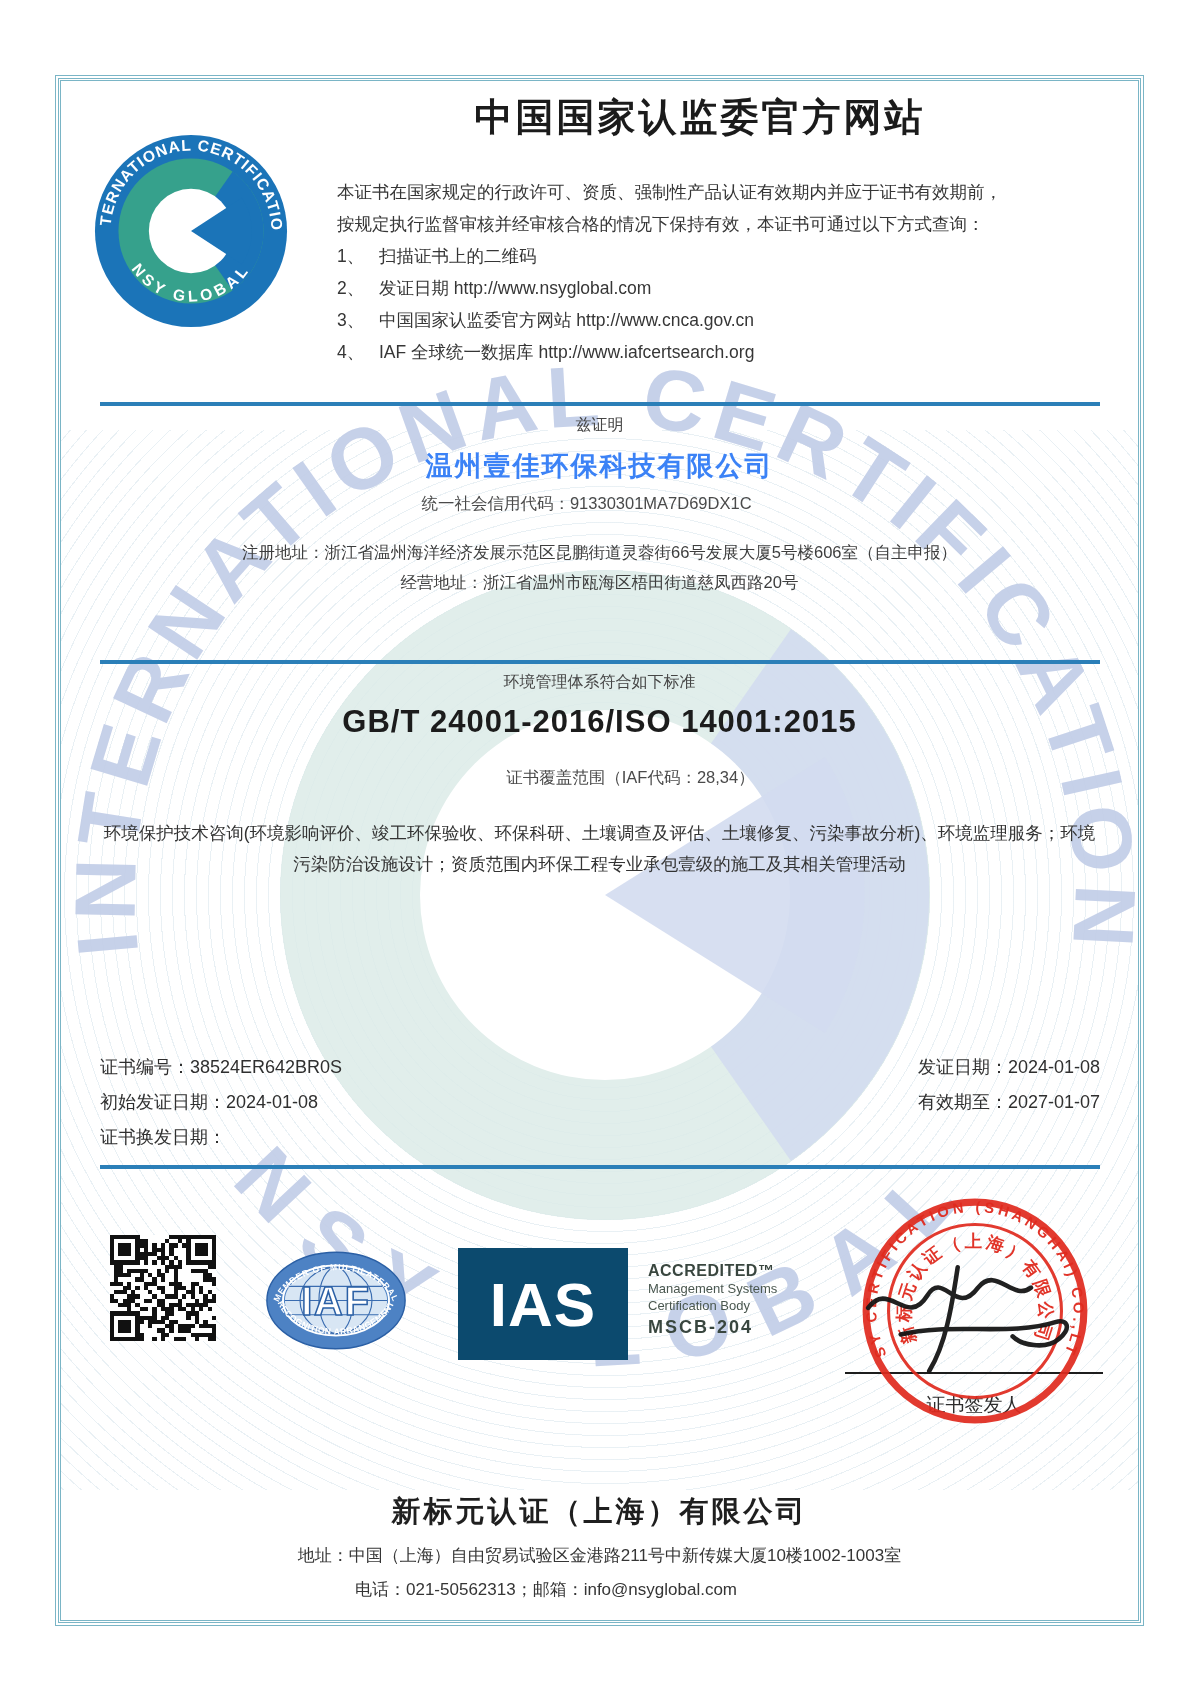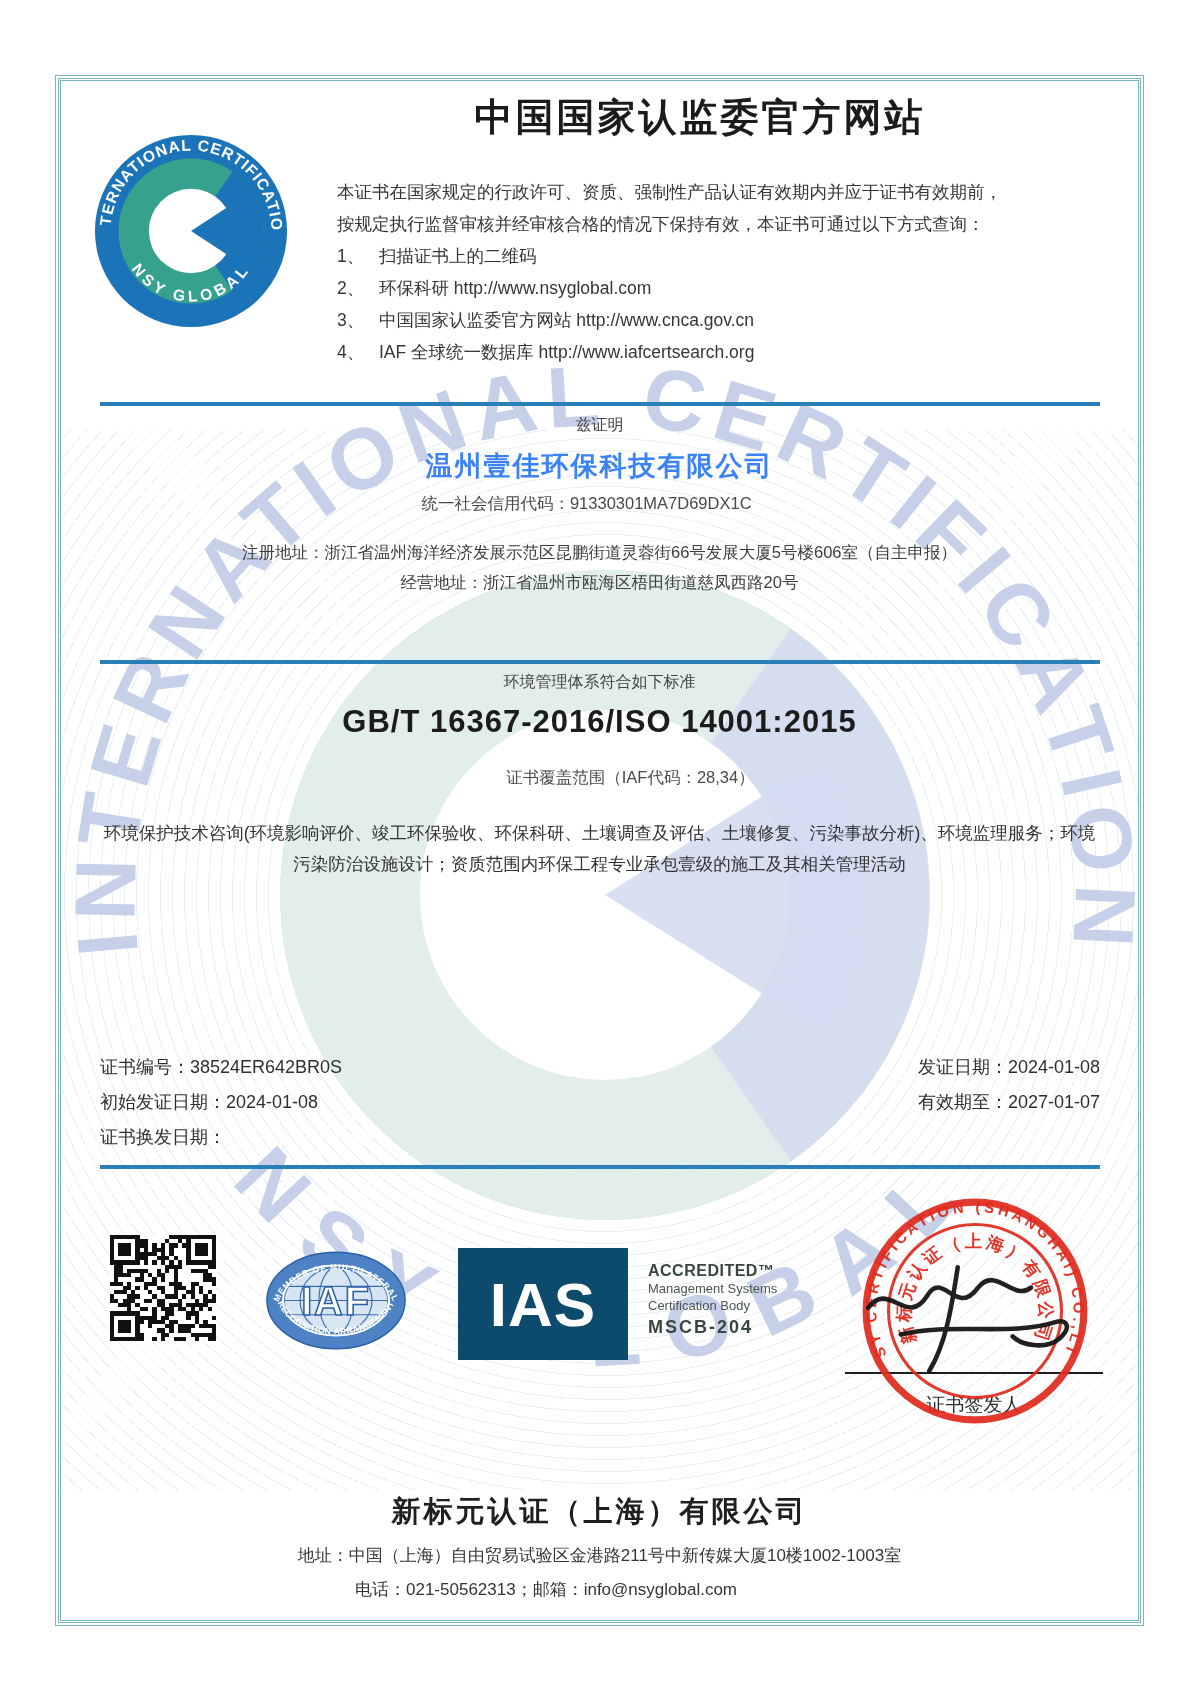"环保科研 http://www.nsyglobal.com" span { text: 环保科研 -> 发证日期 }
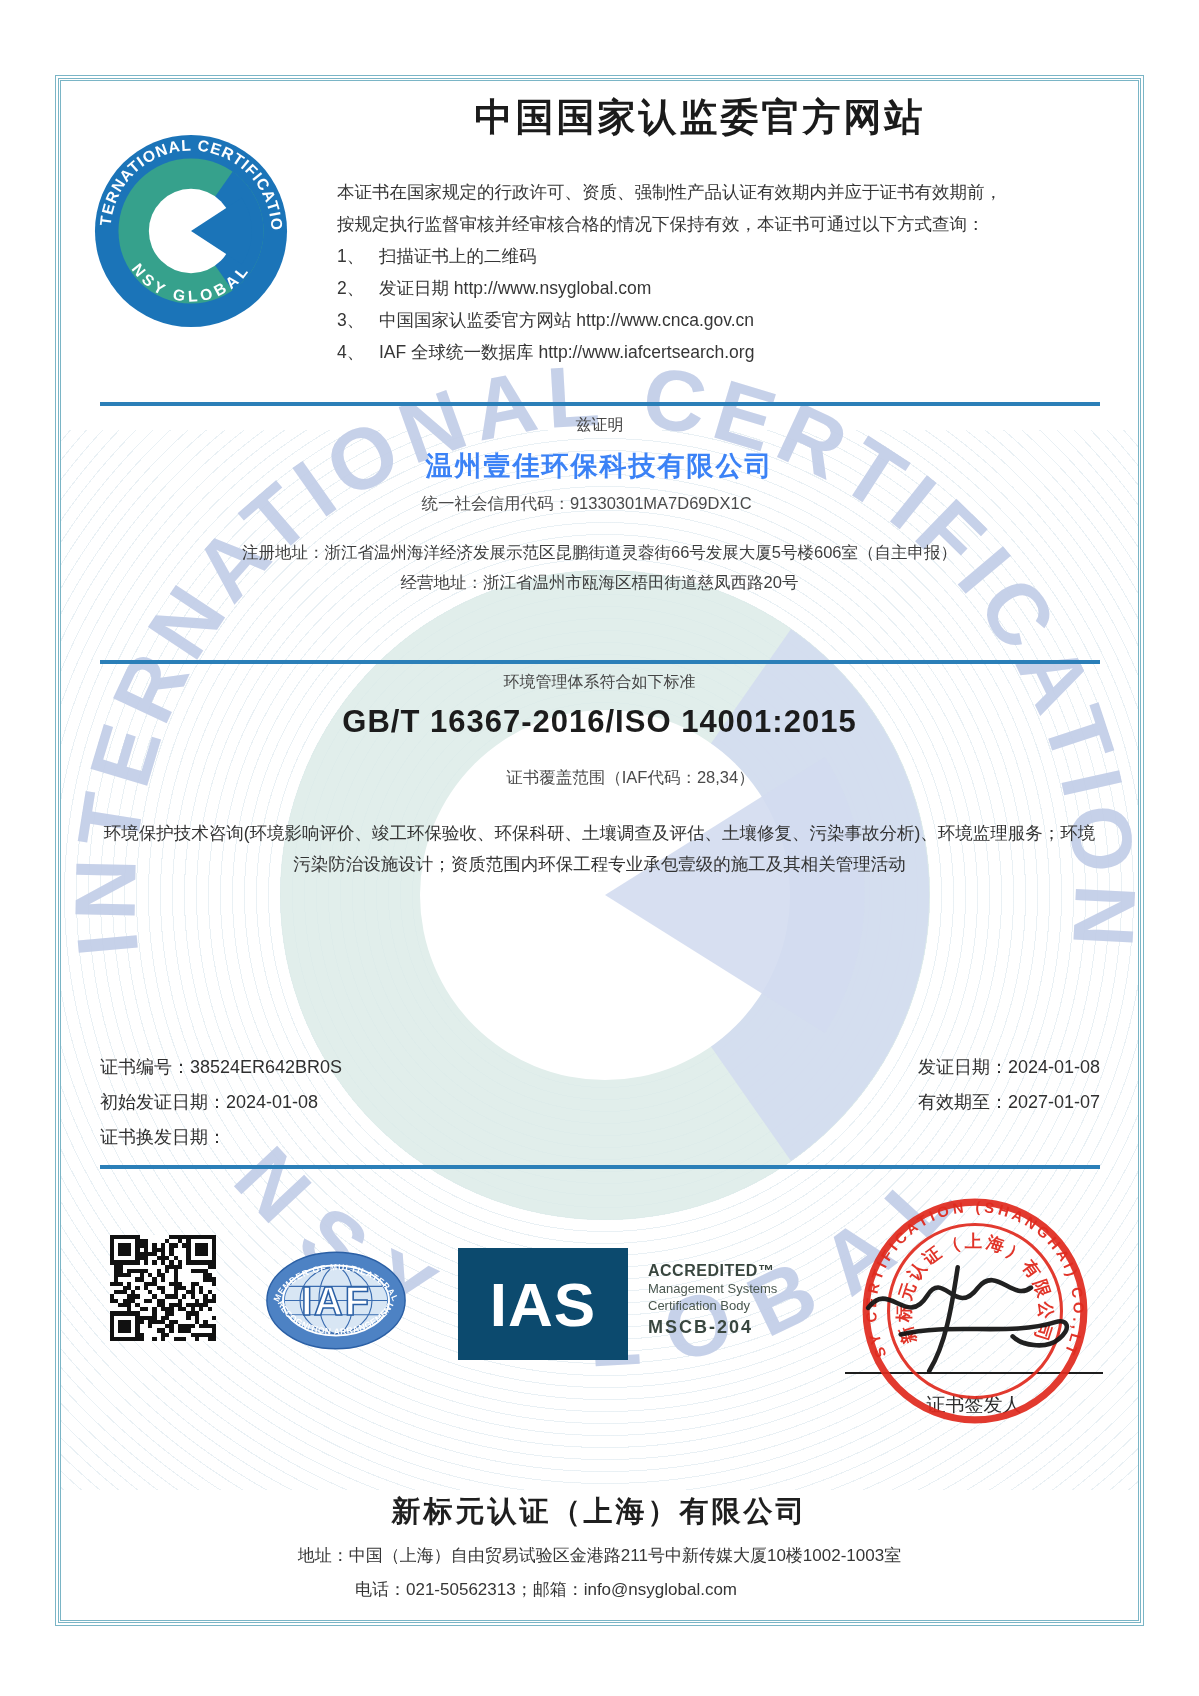"GB/T 16367-2016/ISO 14001:2015" div.abs { text: 16367-2016/ISO -> 24001-2016/ISO }
